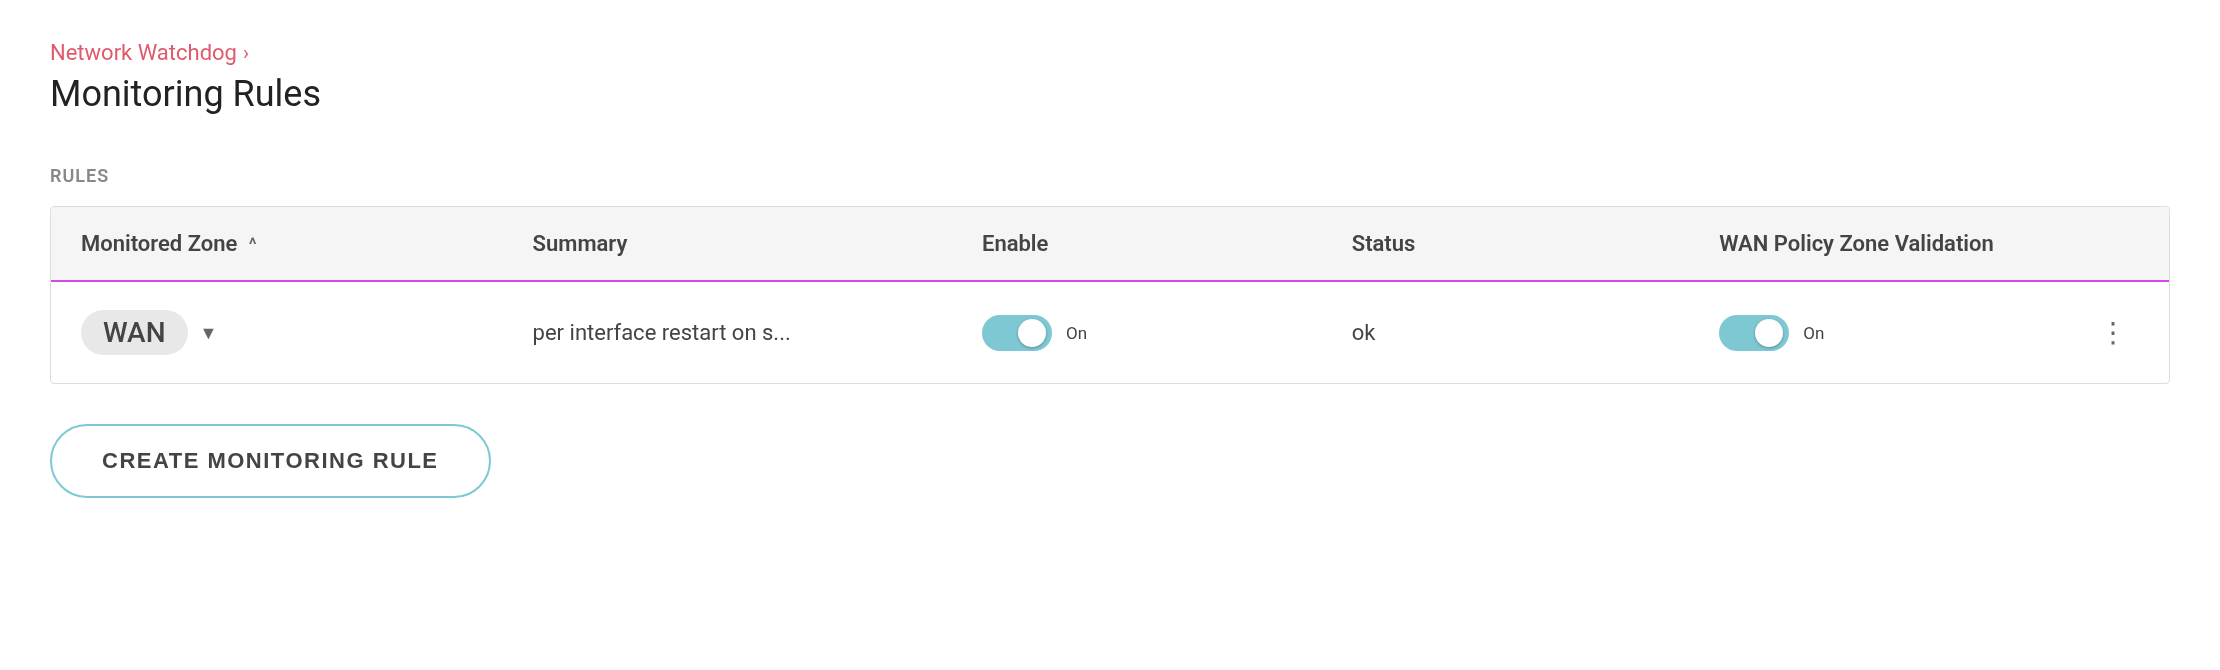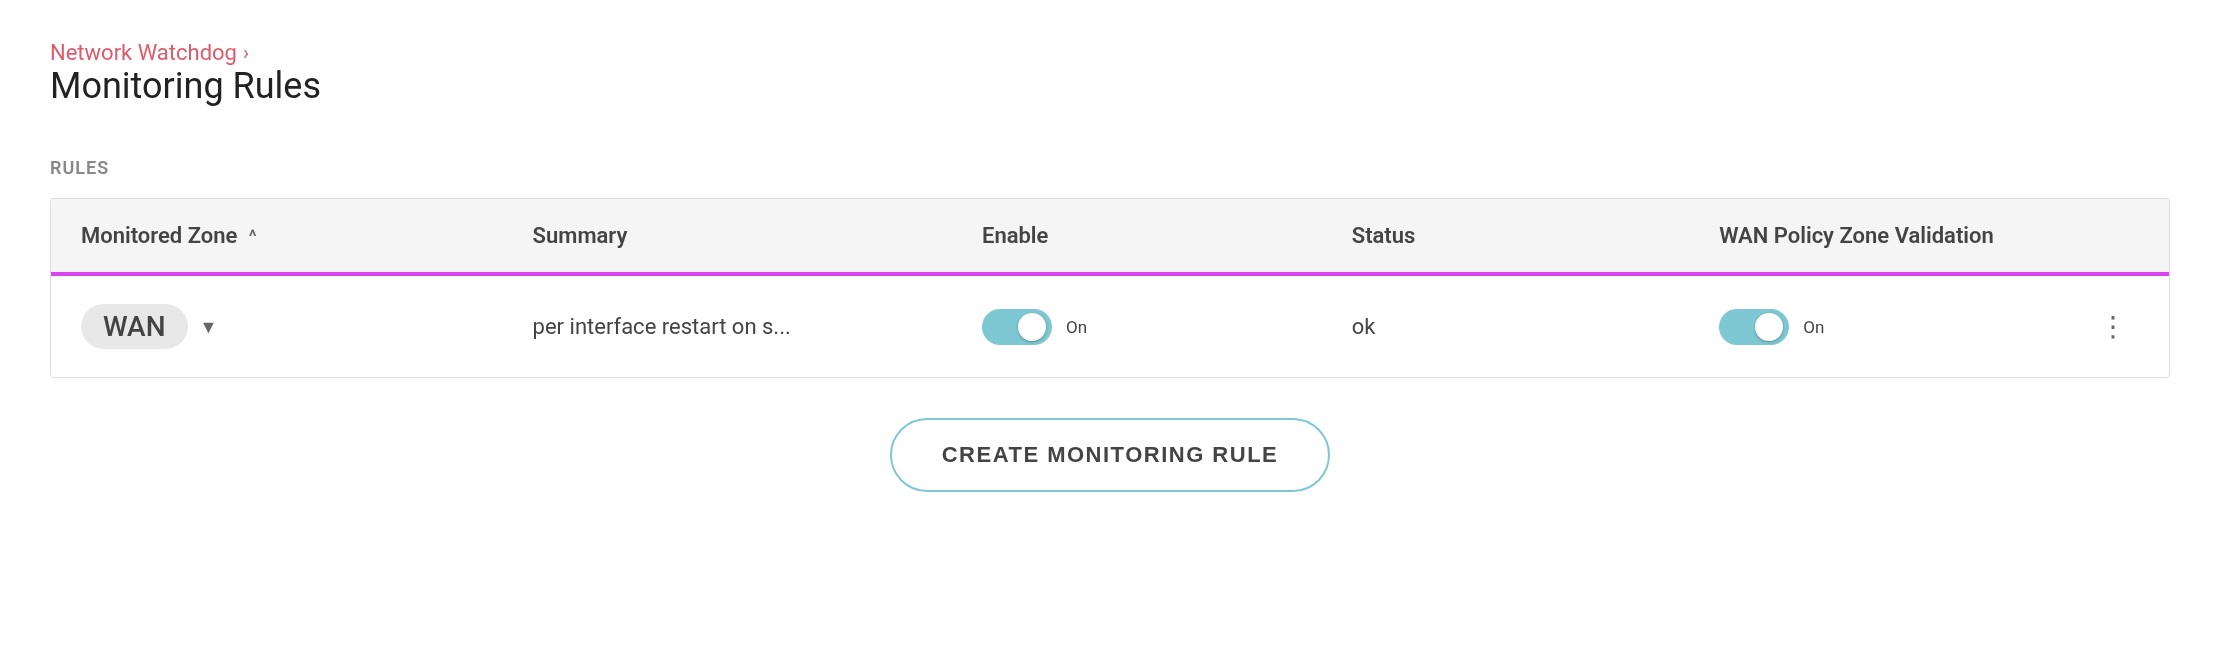"Network Watchdog" .breadcrumb { margin-bottom: none -> 8px }
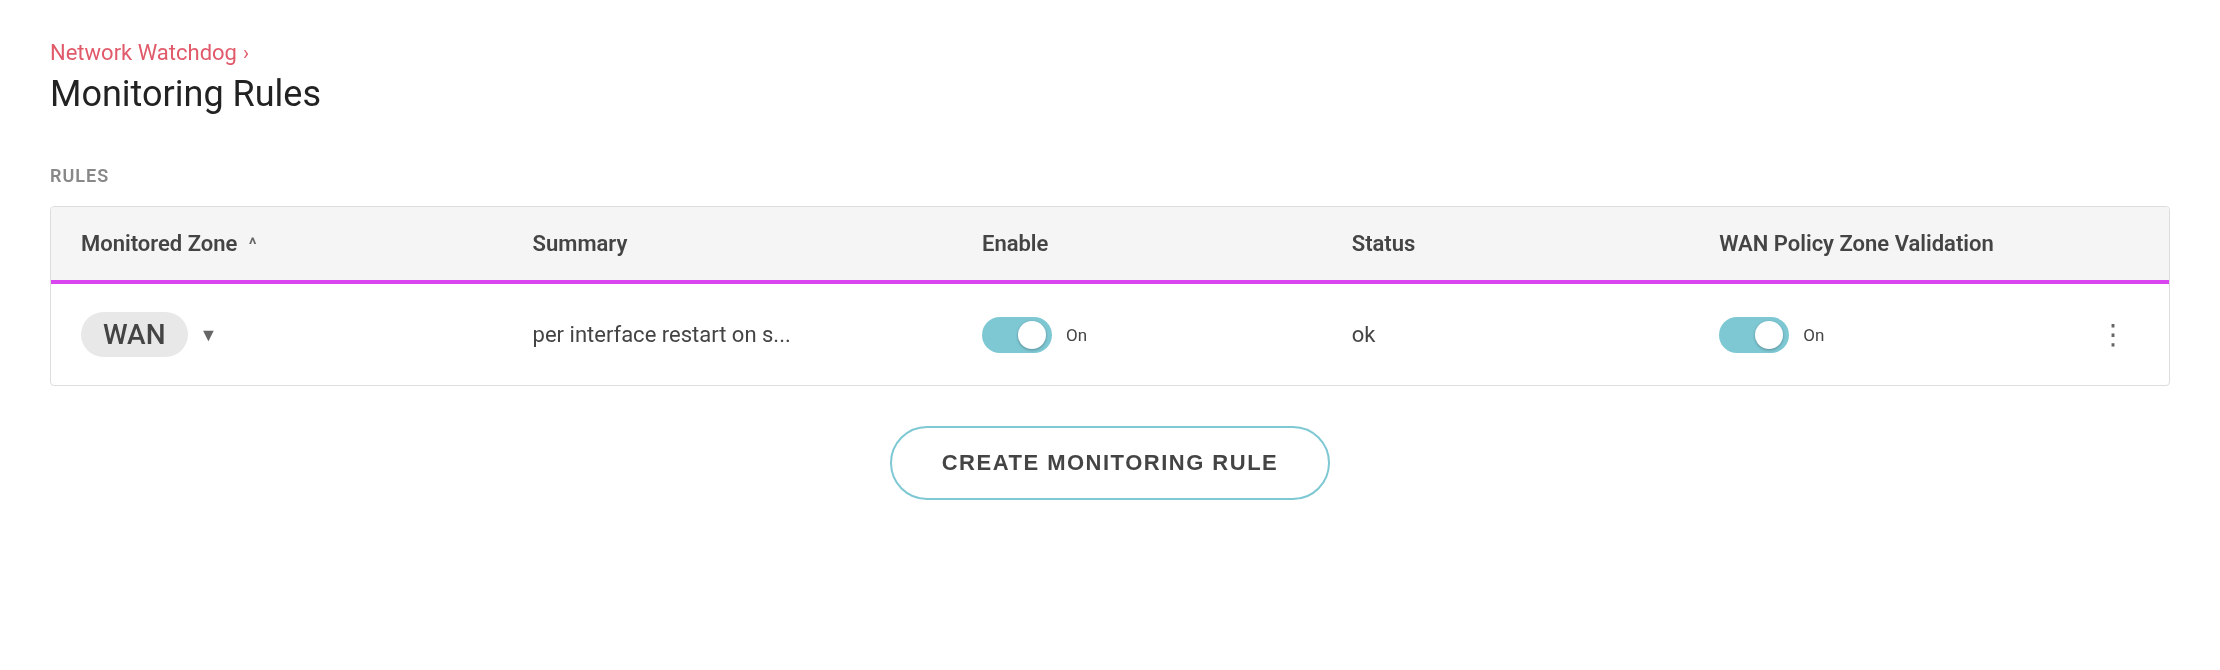"Monitored Zone ^" thead tr { border-bottom: 4px solid #d946ef -> 2px solid #d946ef }
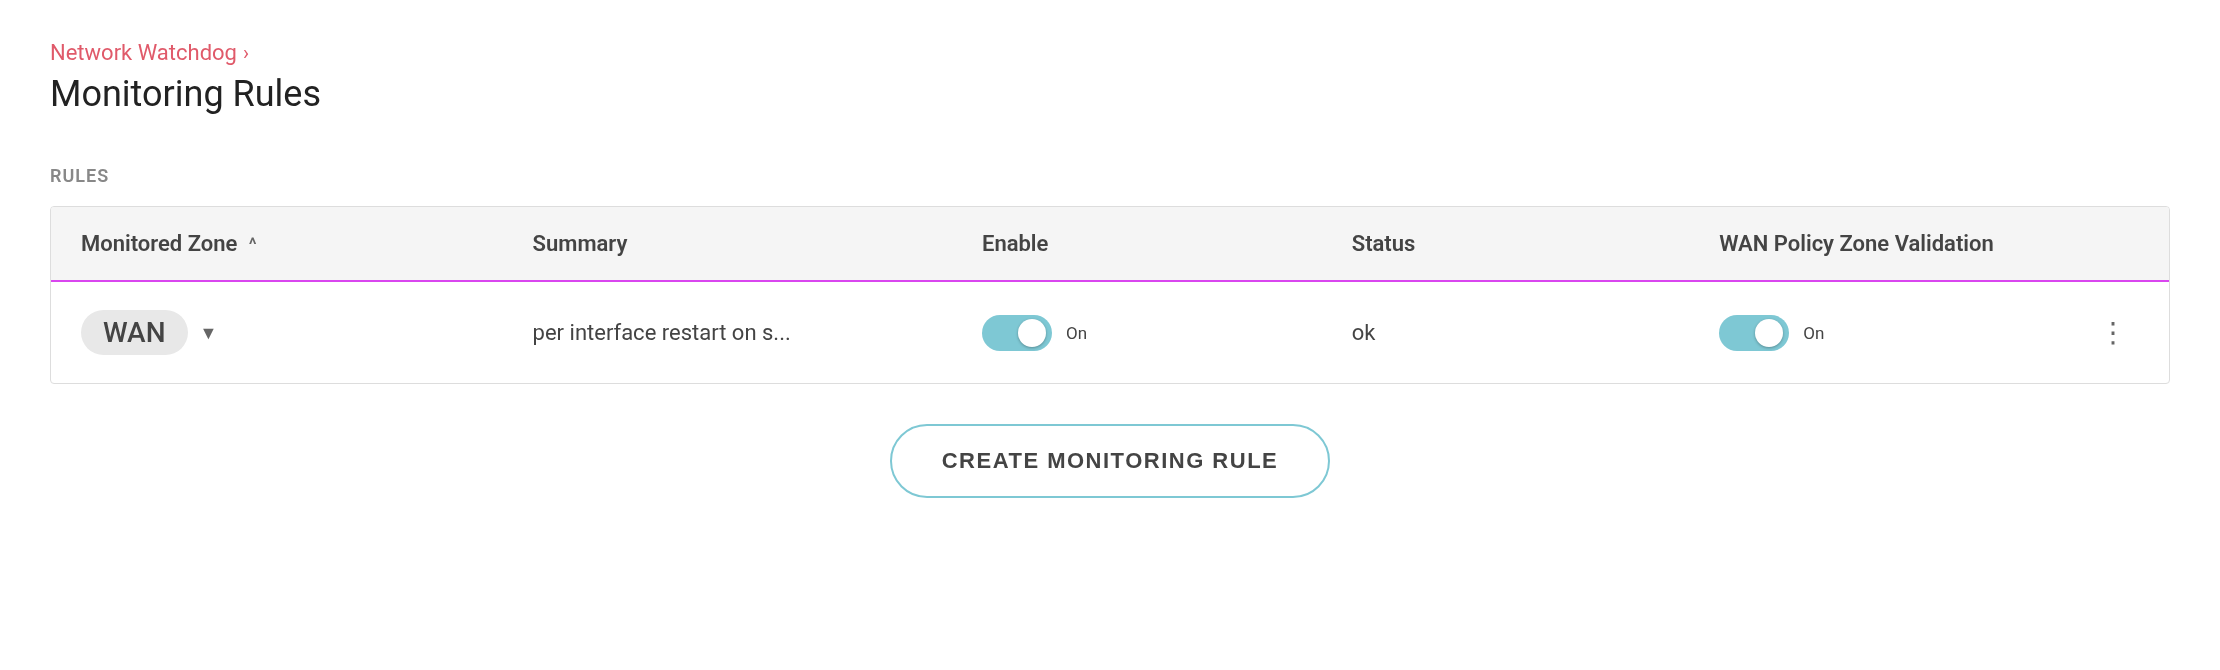"CREATE MONITORING RULE" .footer-row { justify-content: center -> flex-start }
